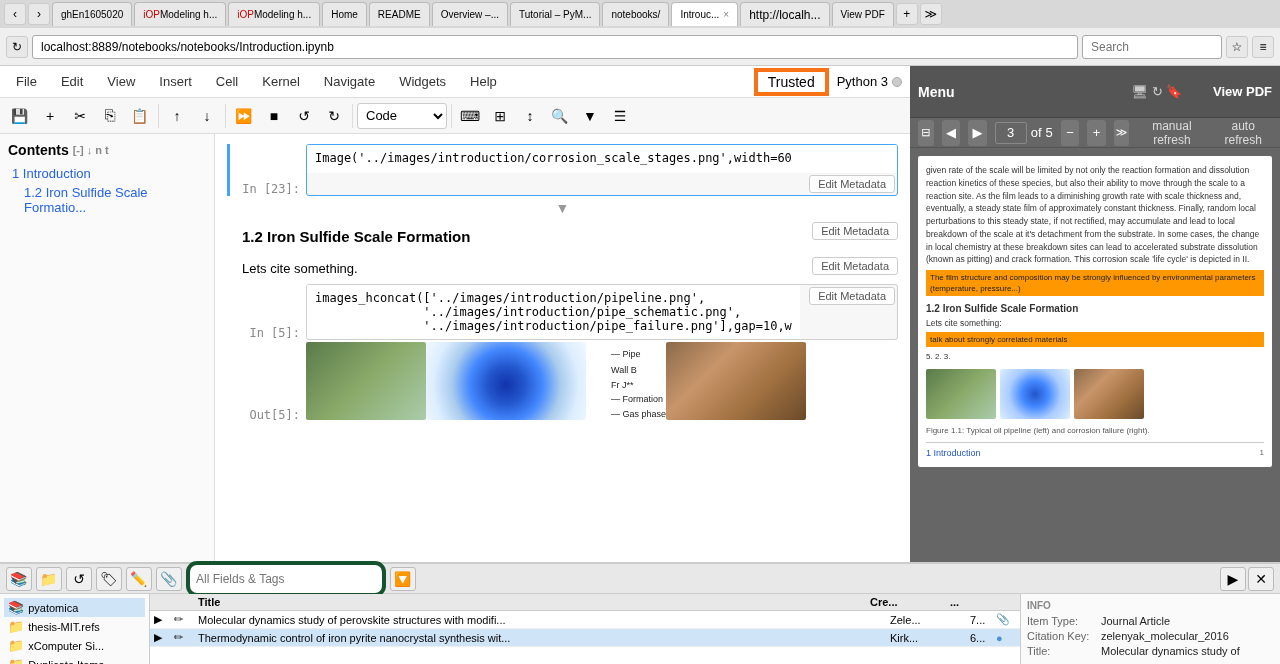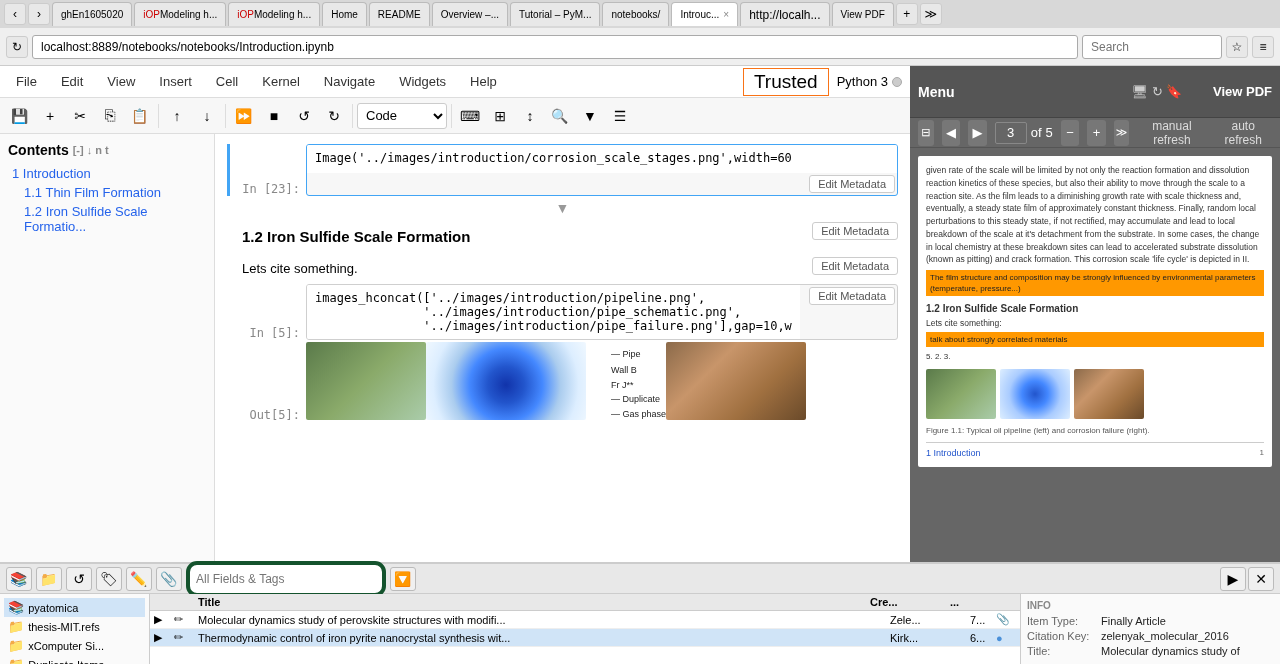"Trusted" .trusted-badge { border: 1px solid #f97316 -> 4px solid #f97316; font-size: 19px -> 14px }
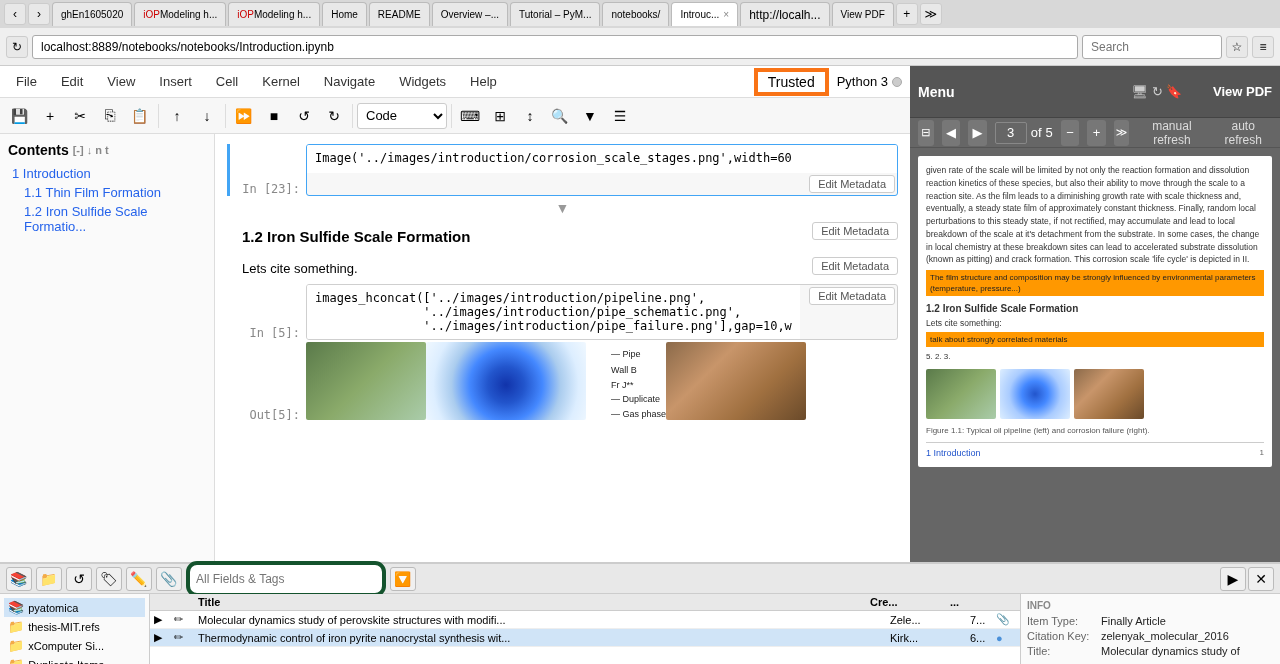"1.1 Thin Film Formation" div.toc-item { html: <div>1.1 Thin Film Formation</div> -> none }
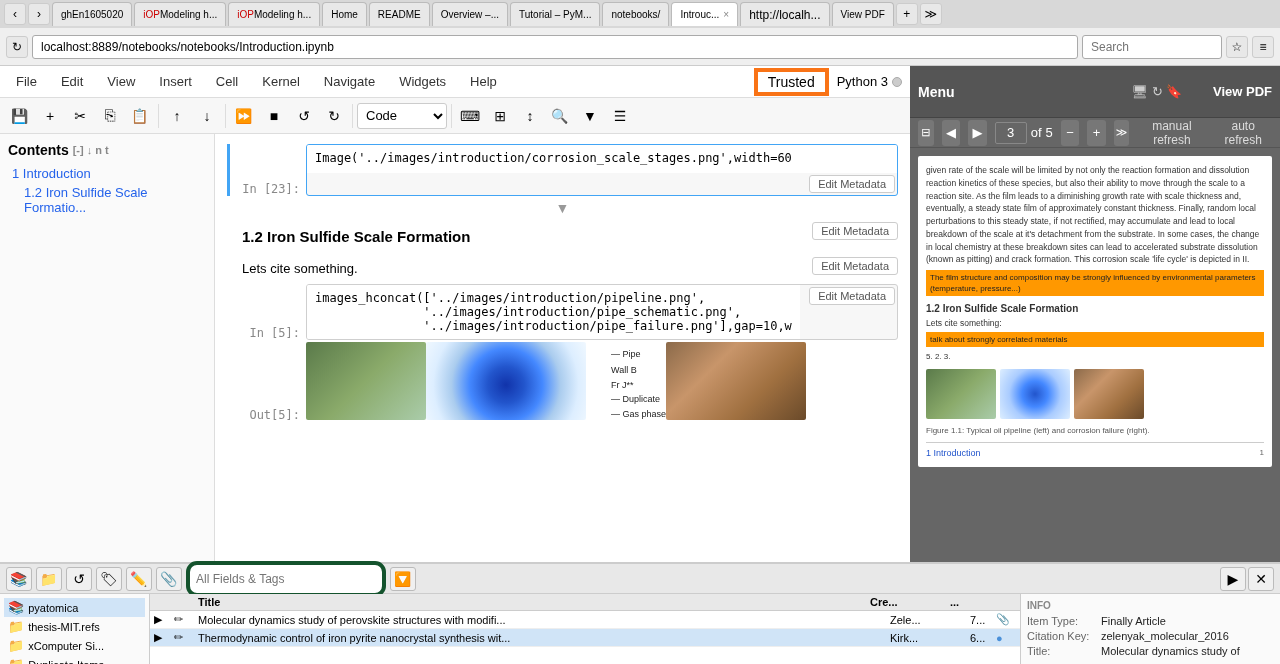"— Duplicate" div { text: Duplicate -> Formation }
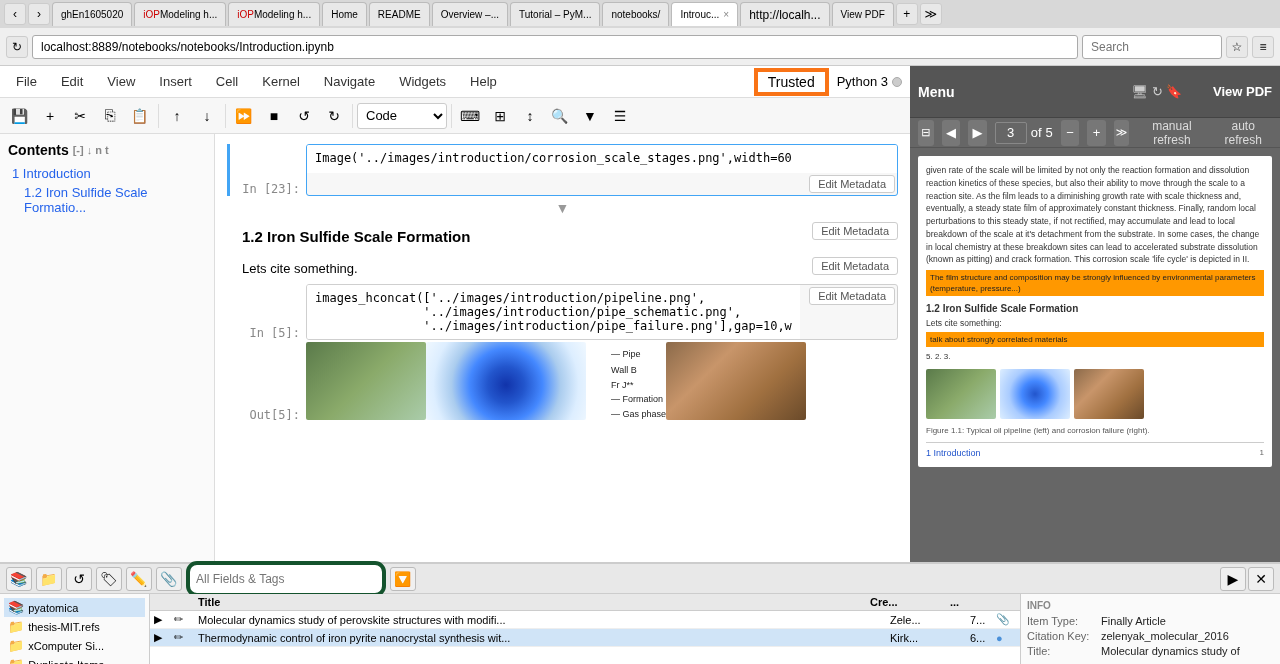"Finally Article" span.z-detail-val { text: Finally -> Journal }
